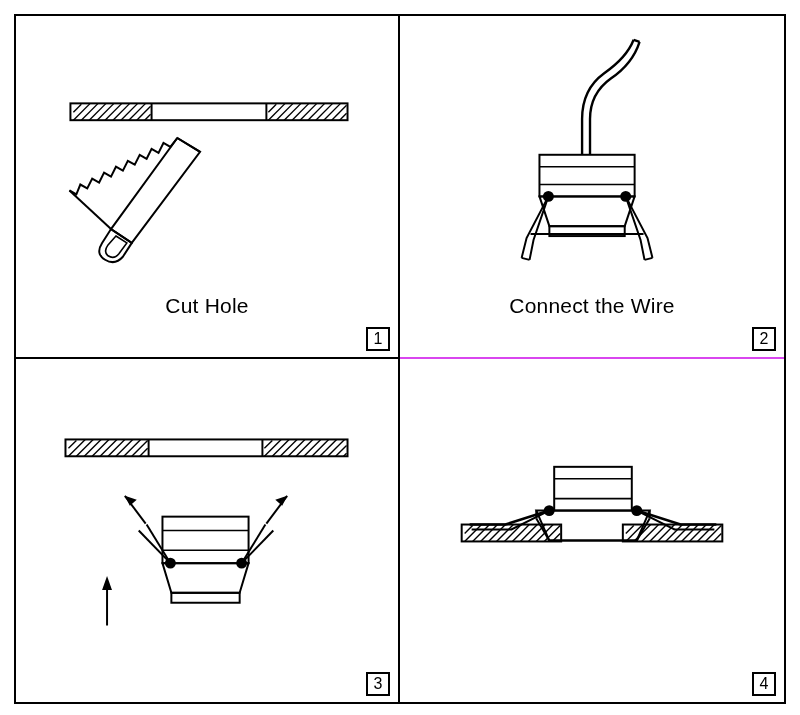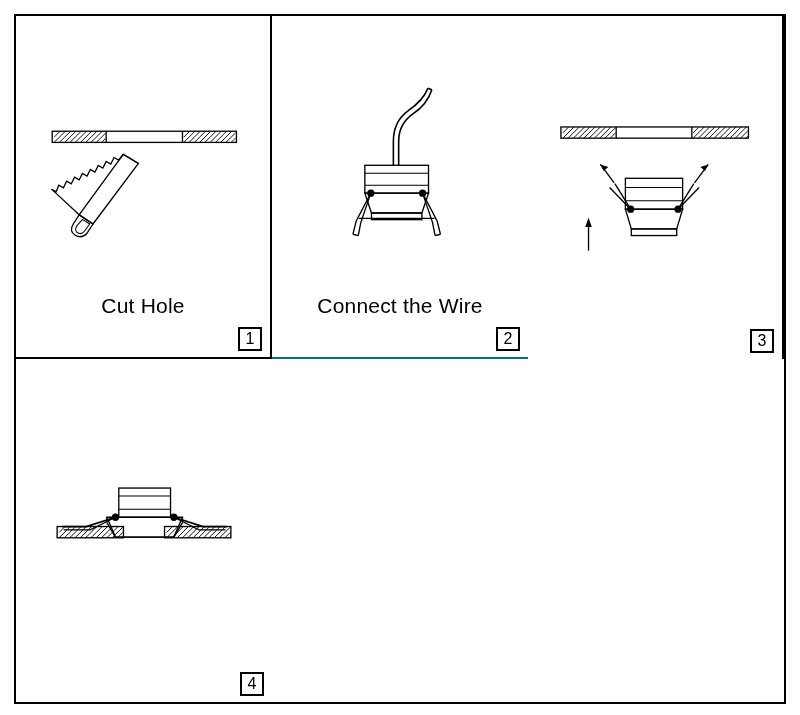"Cut Hole" .grid { grid-template-columns: 1fr 1fr 1fr -> 1fr 1fr }
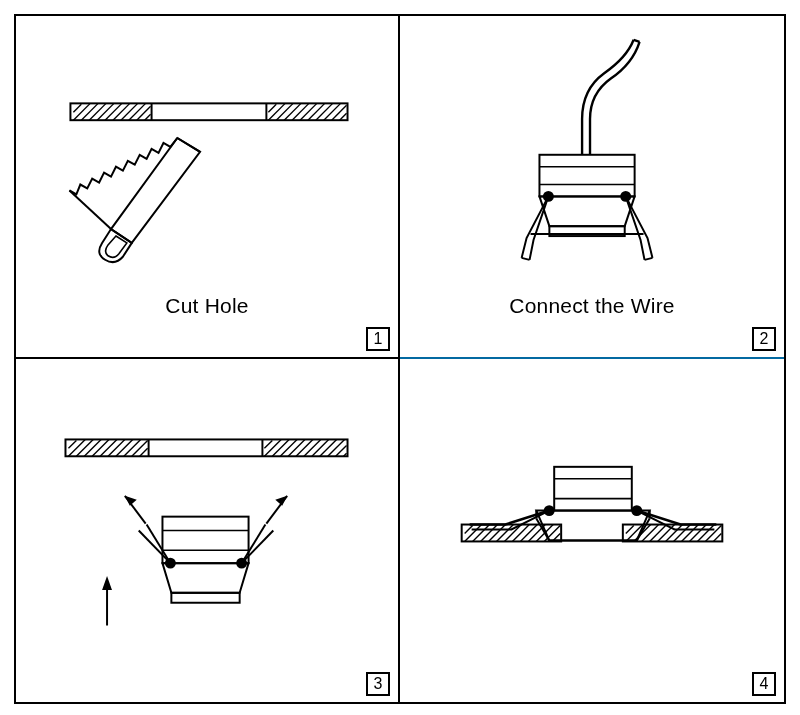"Connect the Wire" .cell.c2 { border-bottom: 2px solid #0369a1 -> 2px solid #d946ef }
